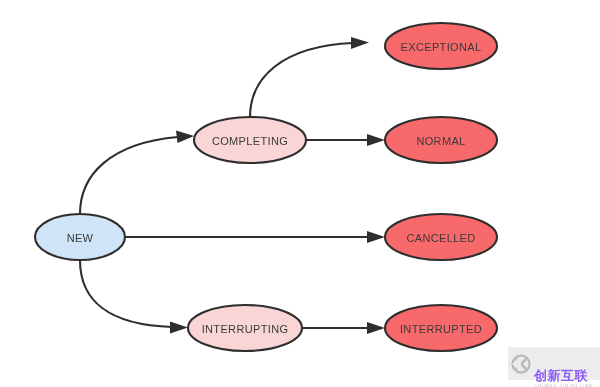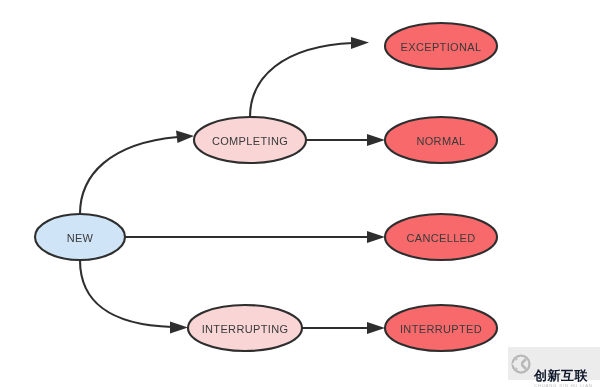"创新互联" .wm-cn { color: #0f172a -> #8b5cf6 }
